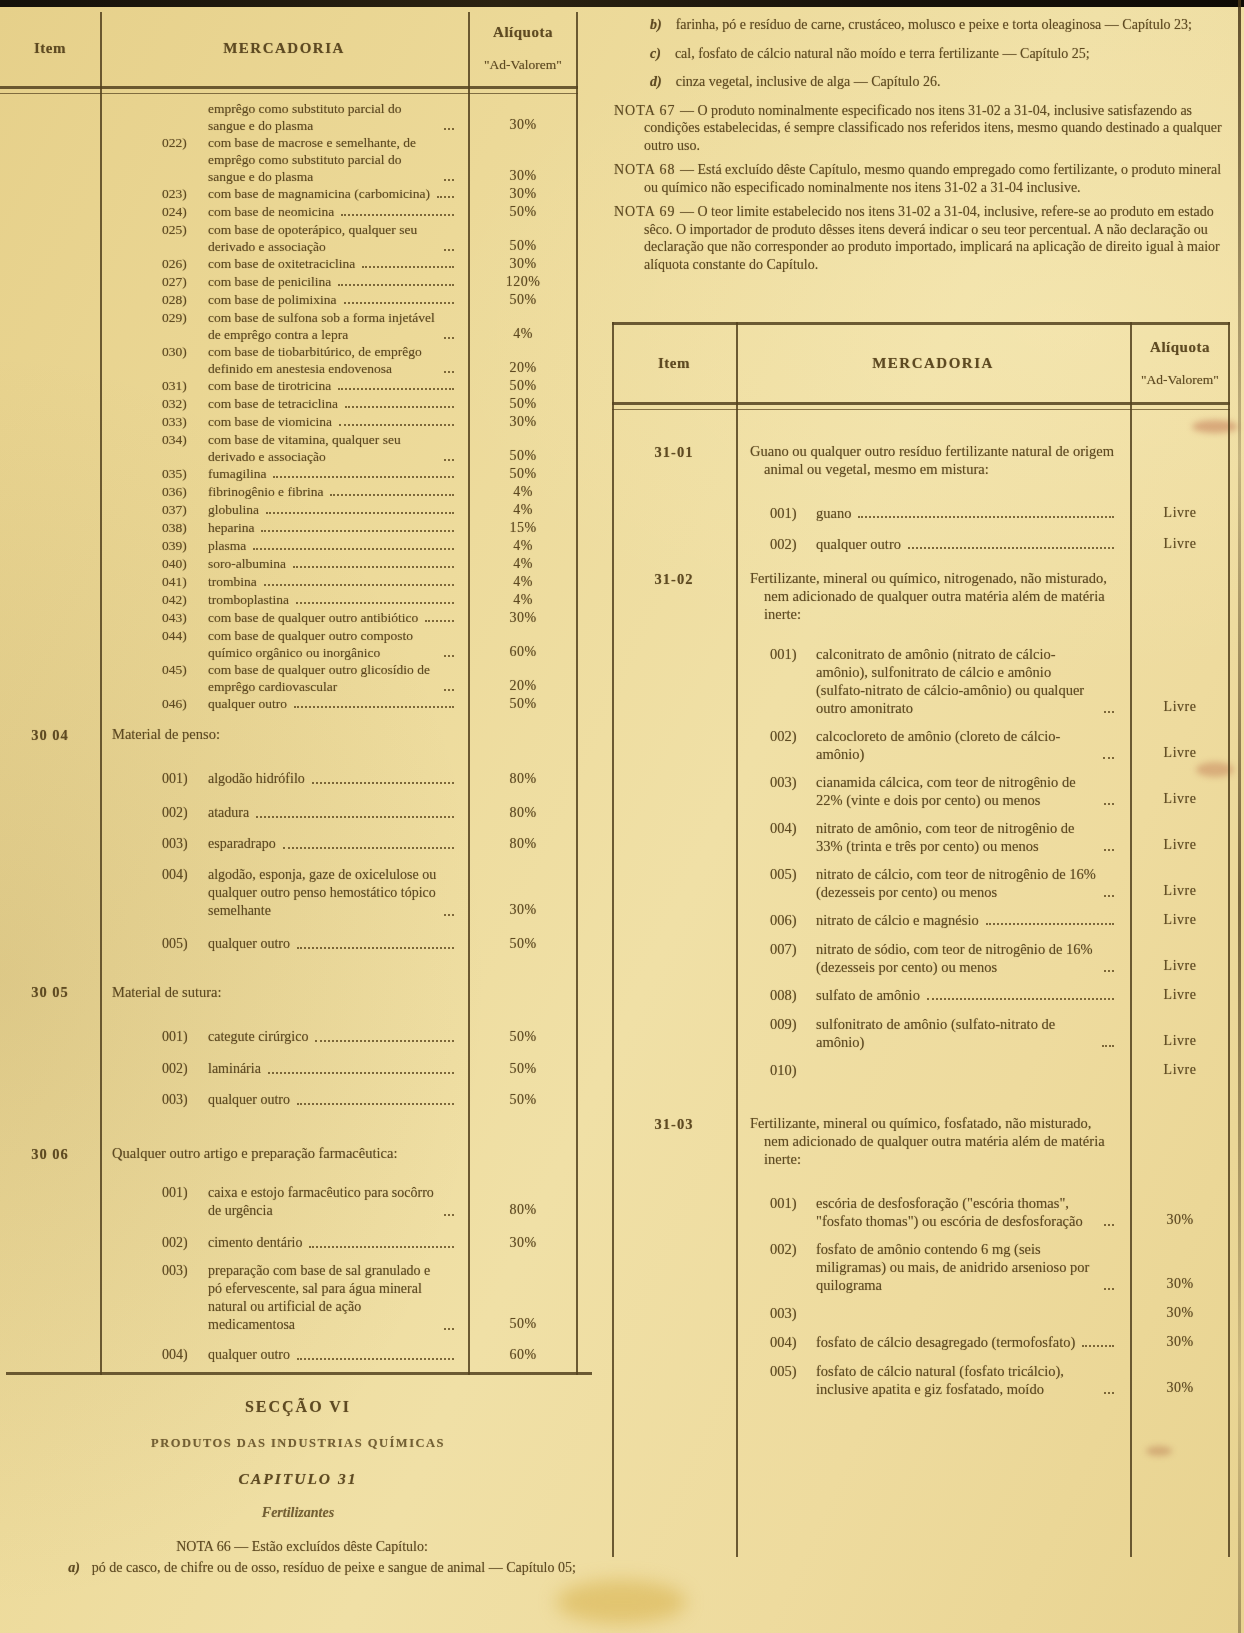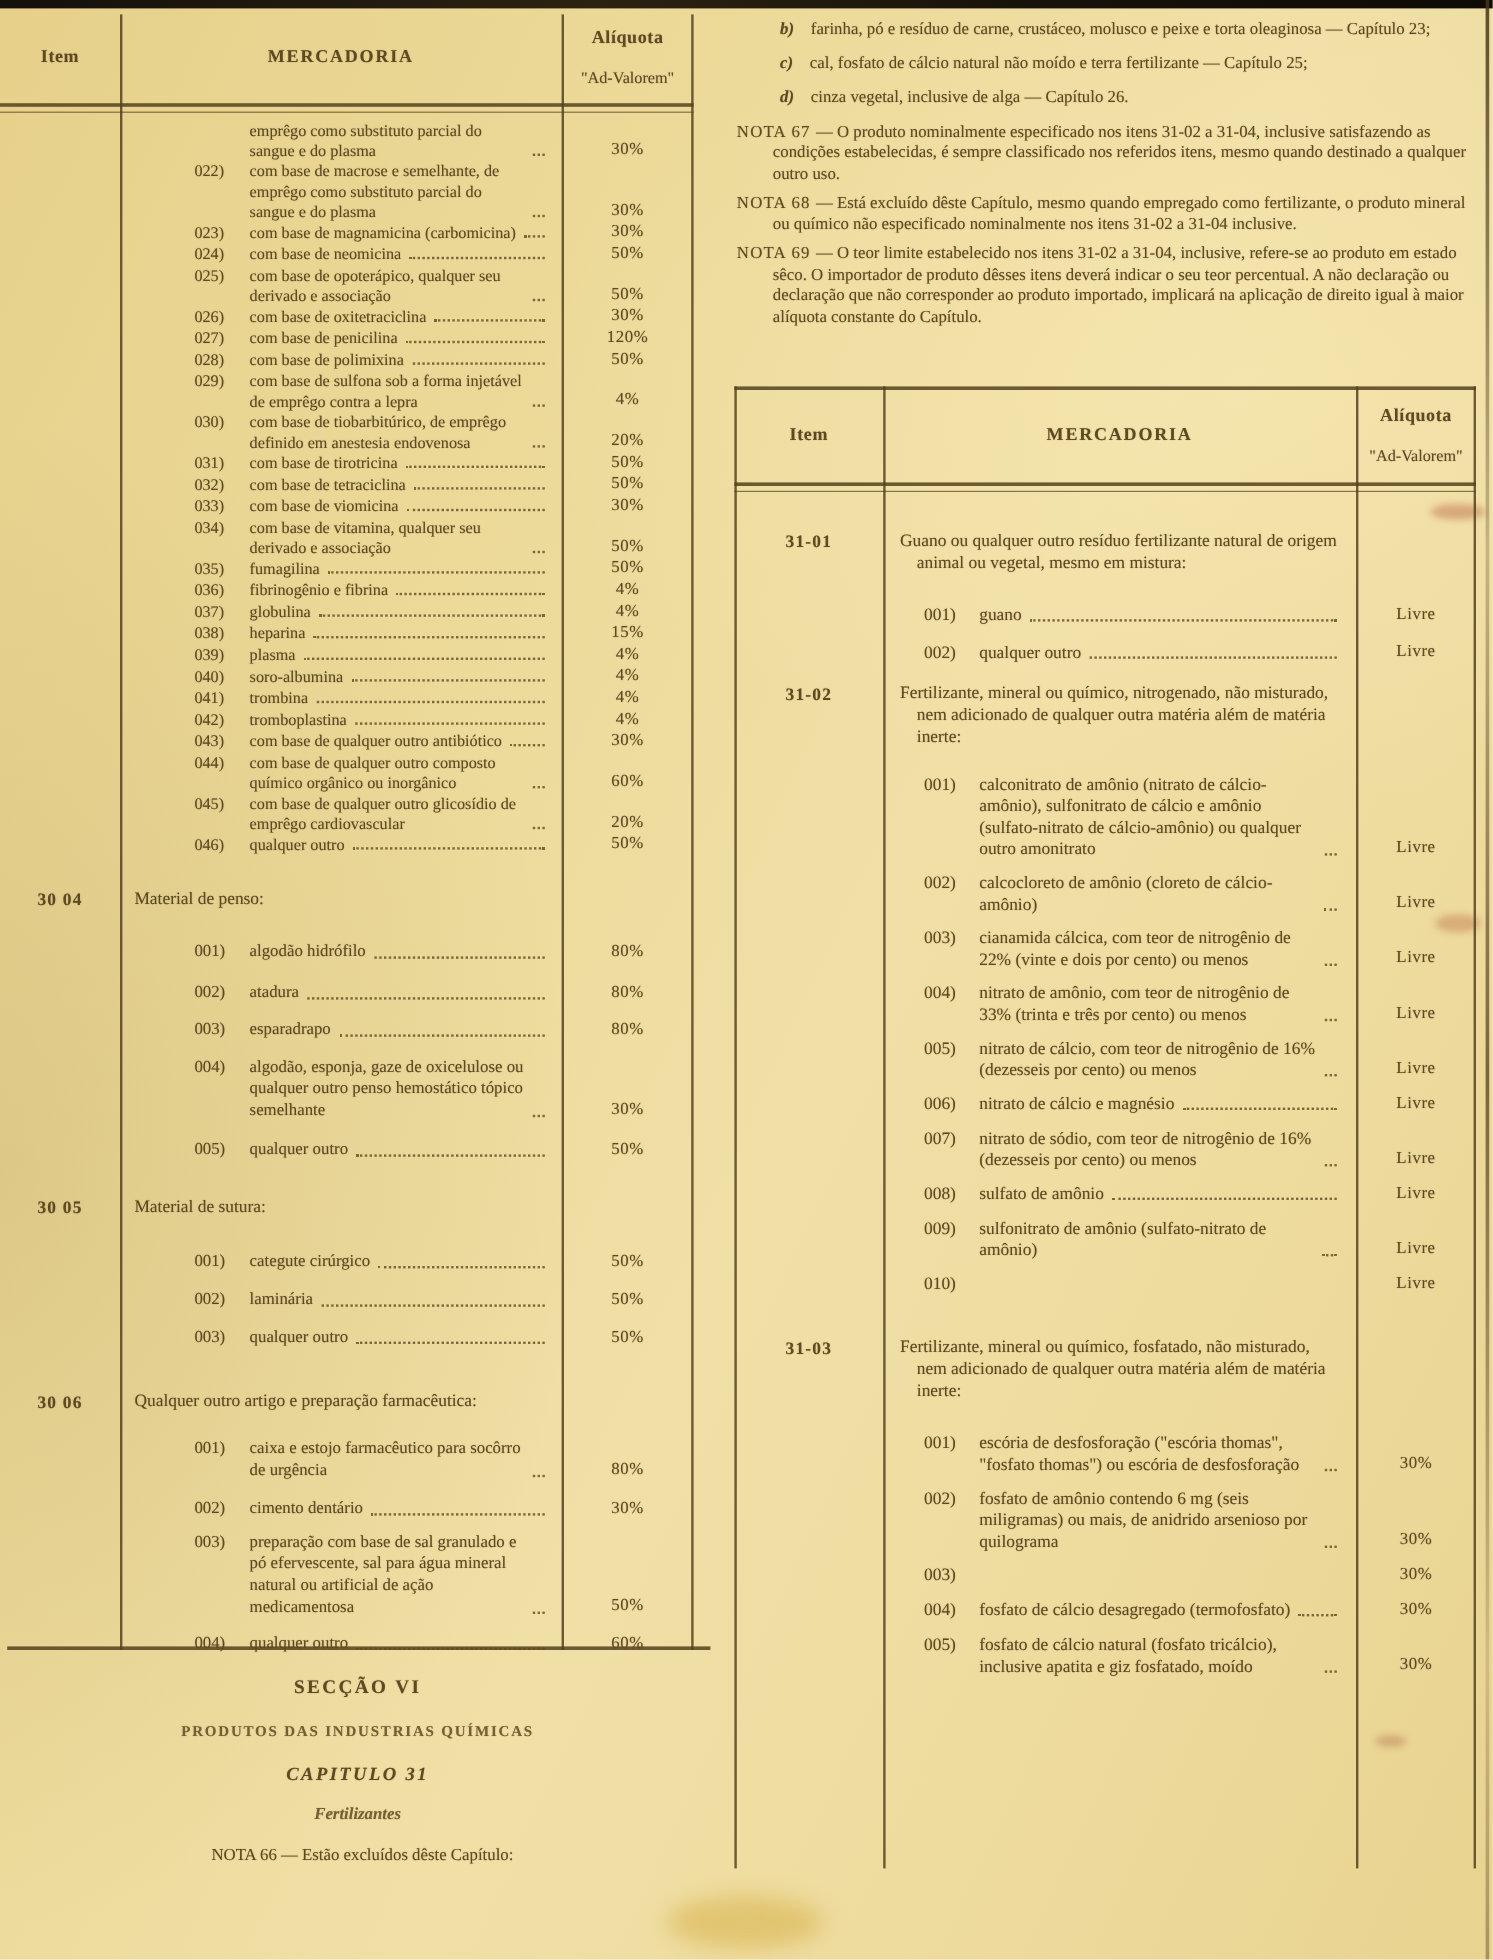"30 04" div.row { margin-top: 27px -> 12px }
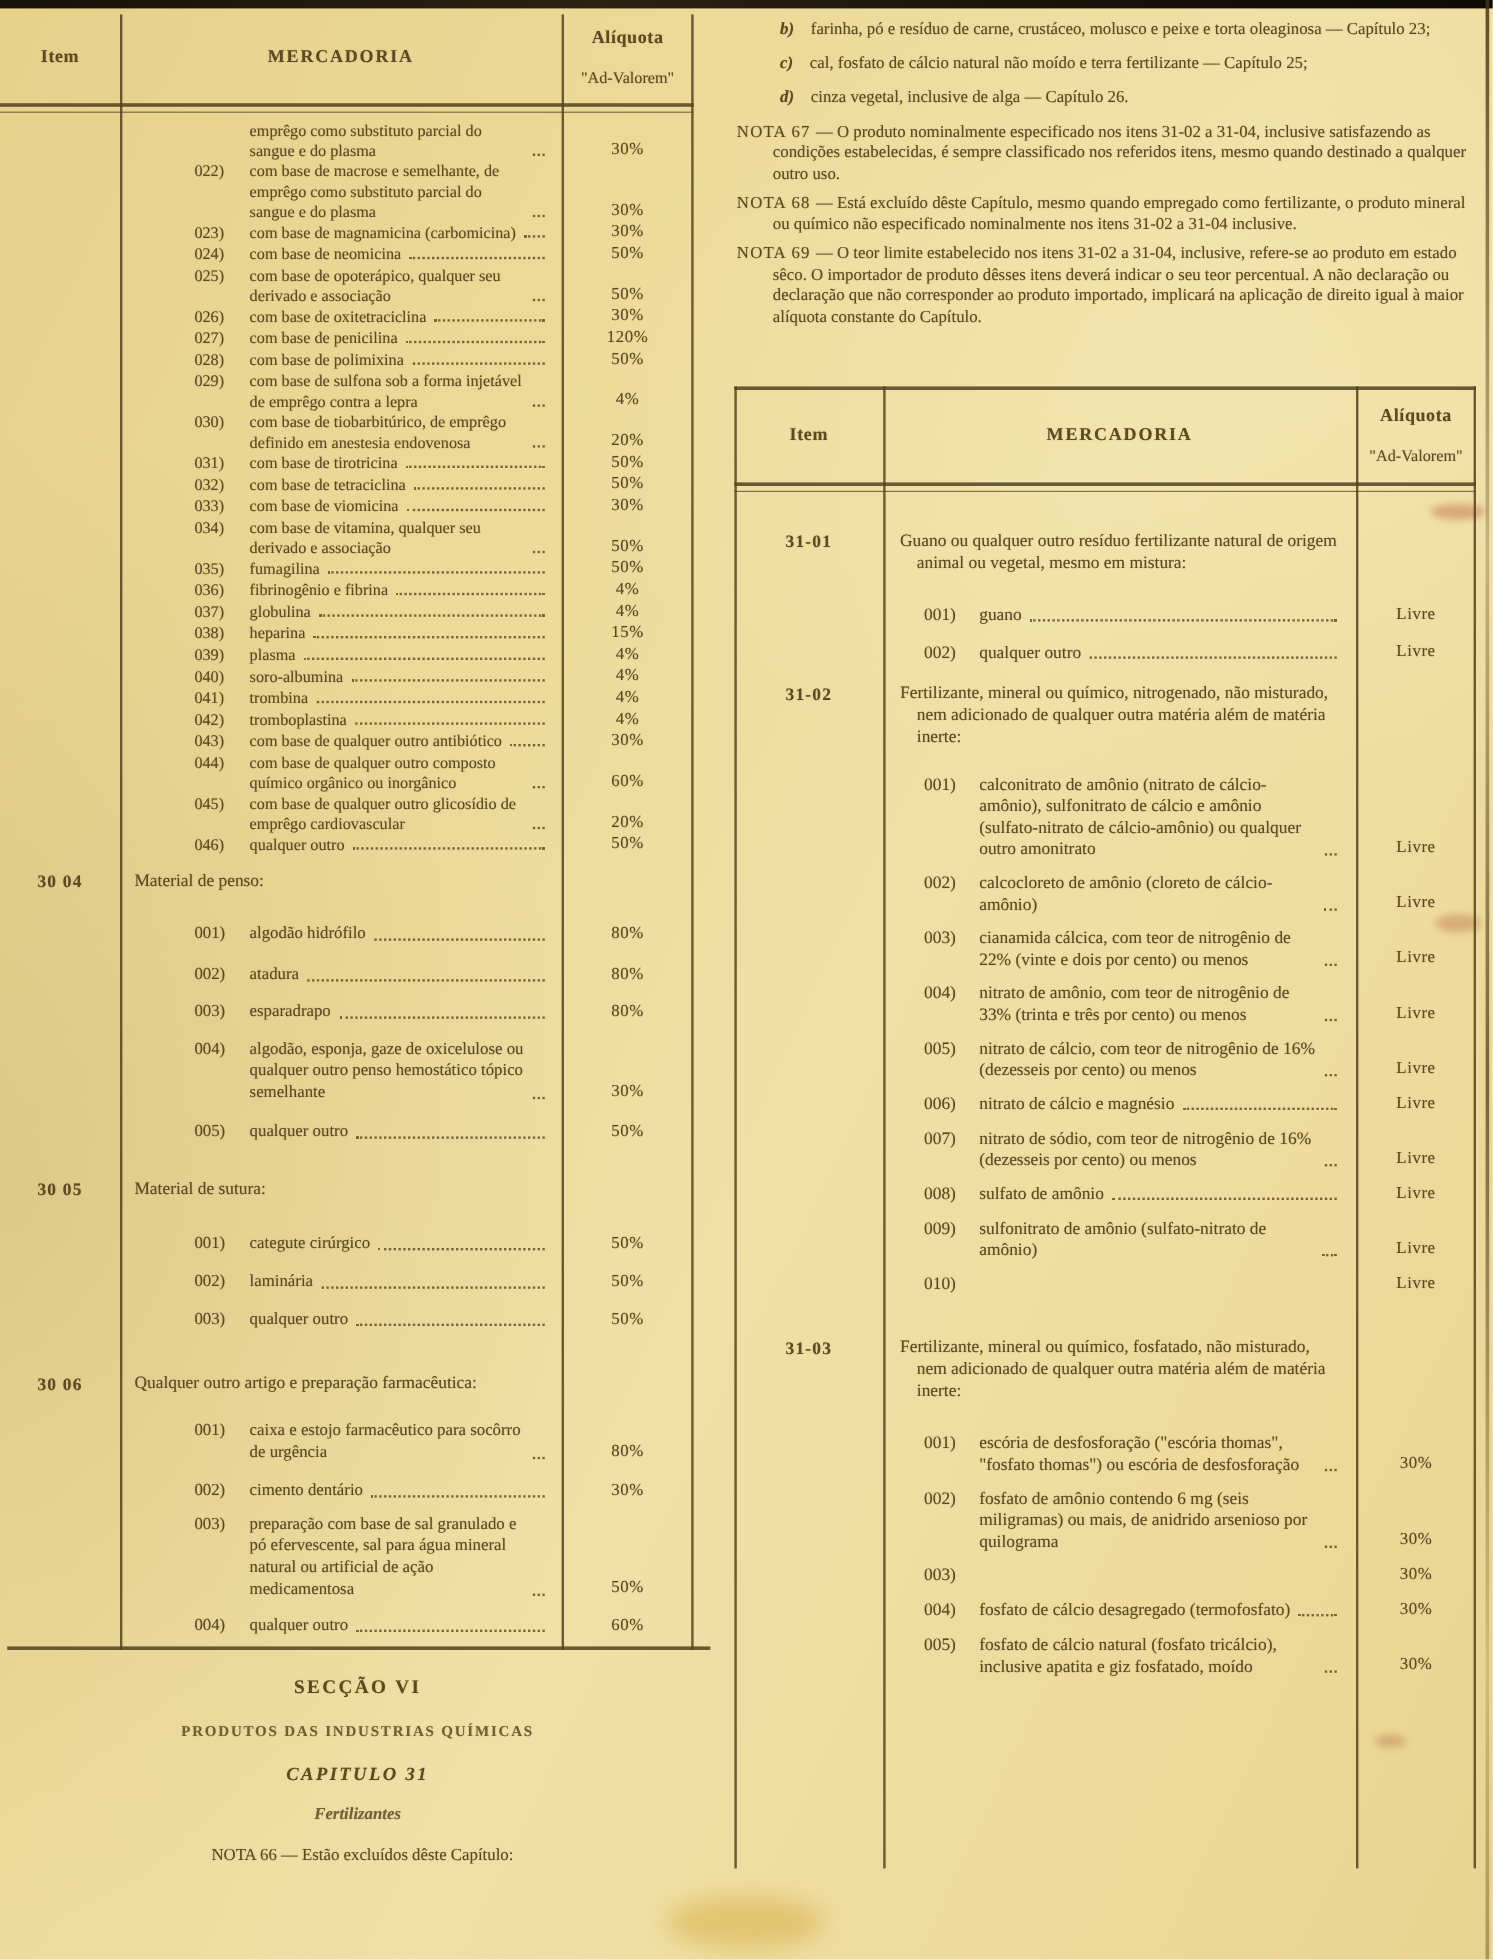"30 05" div.row { align-items: none -> center }
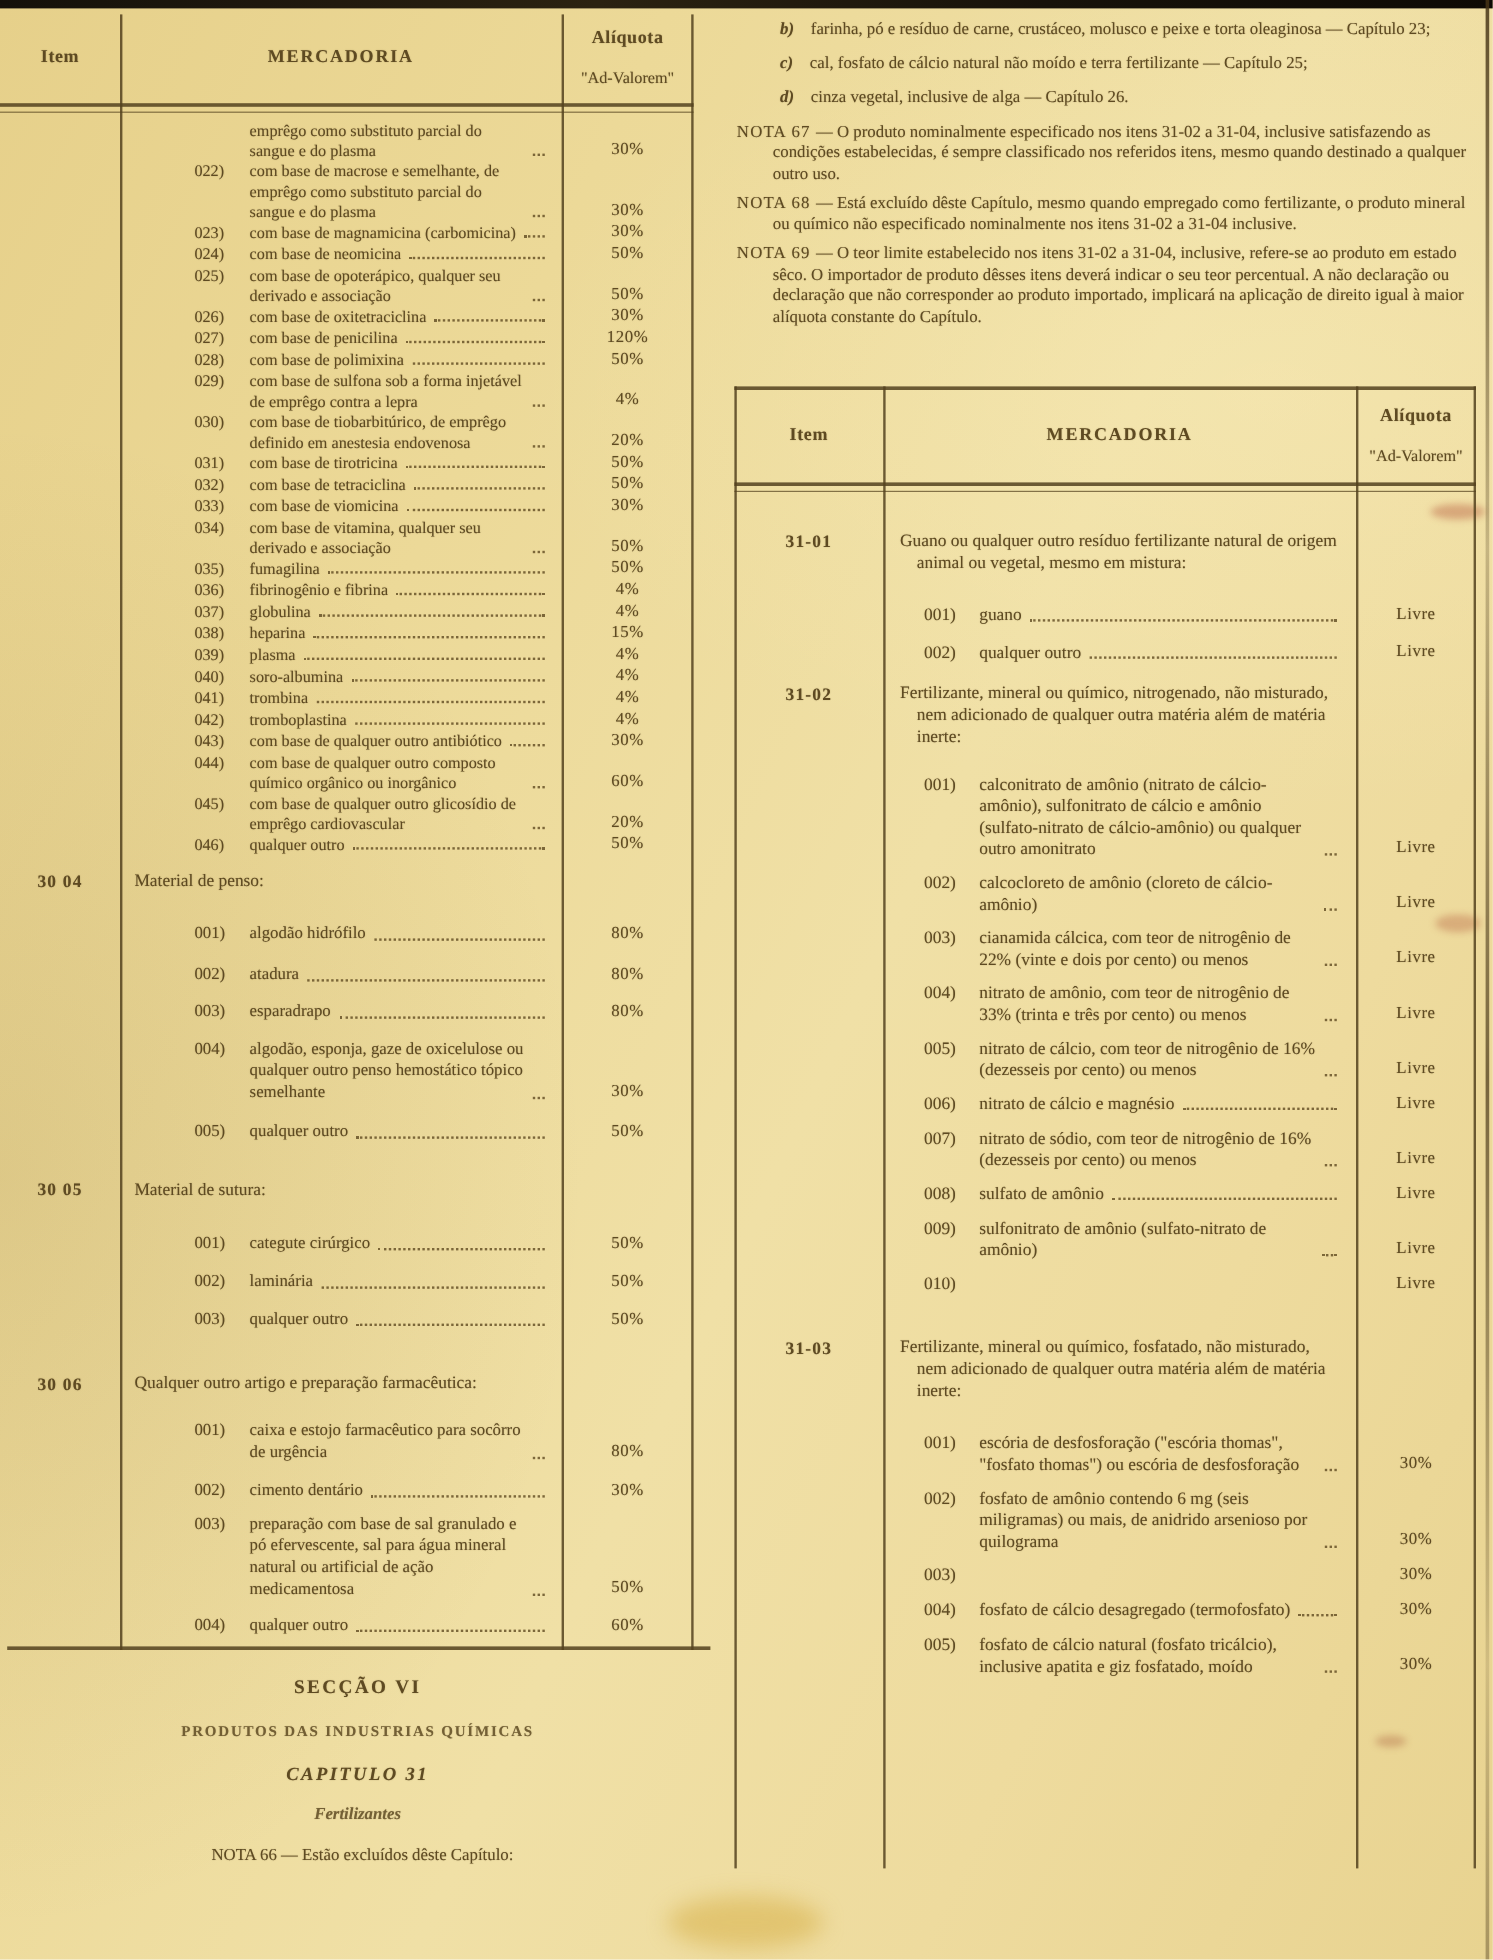"a) pó de casco, de" div.a-line { html: none -> <div> <span>a)</span><span>pó de casco, de chifre ou de osso, resíduo de peixe e sangue de animal — Capítulo 05;</span> </div> }
